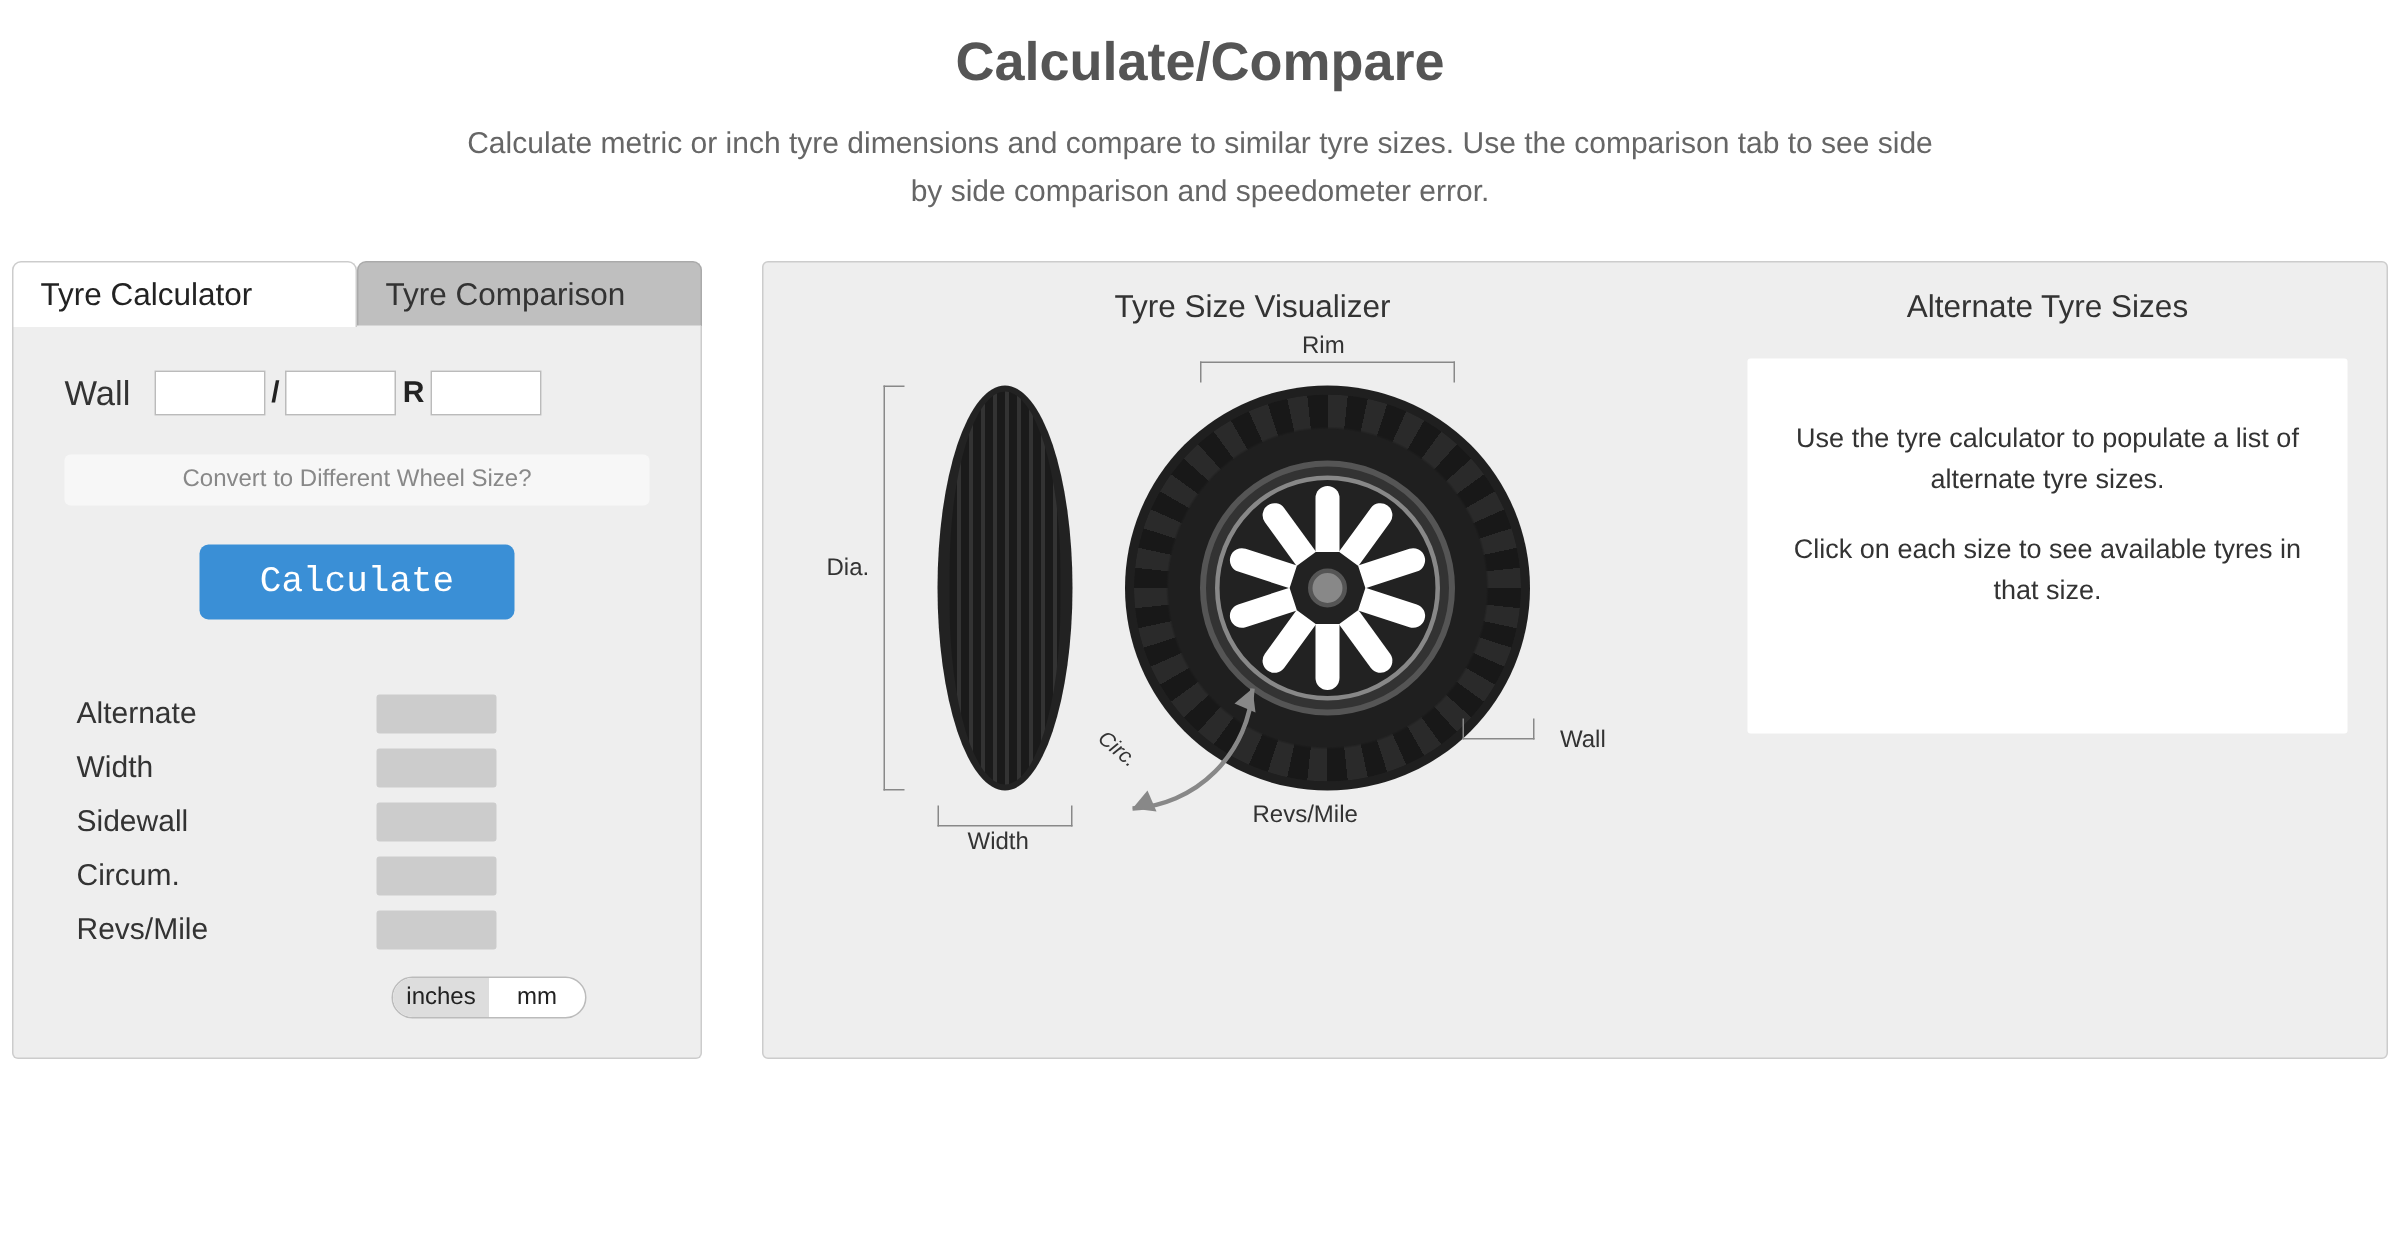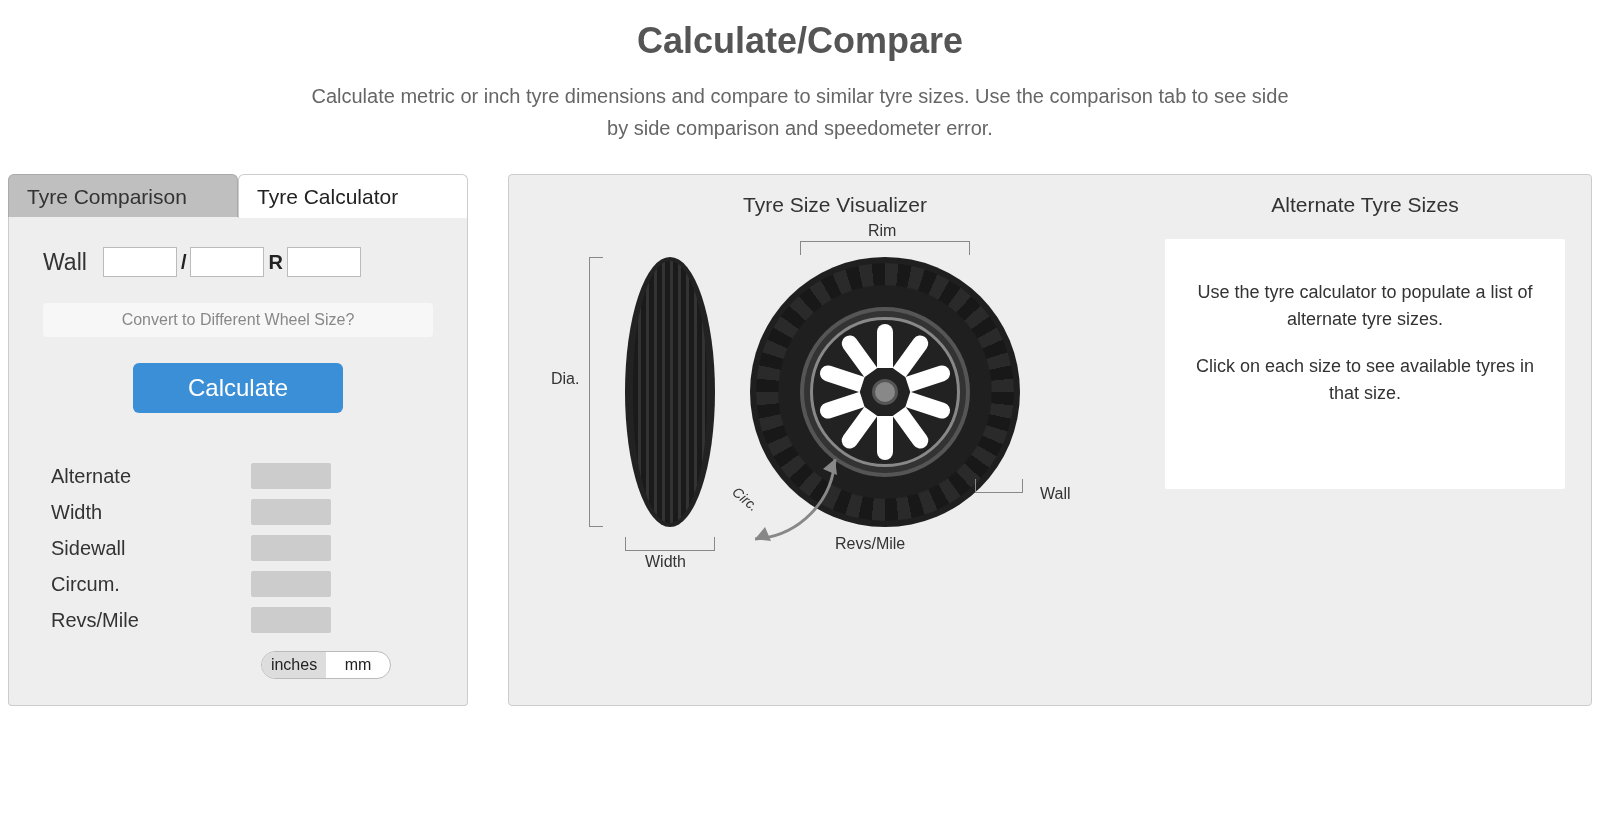"Tyre Comparison" div.tab { order: before "Tyre Calculator" -> after "Tyre Calculator" }
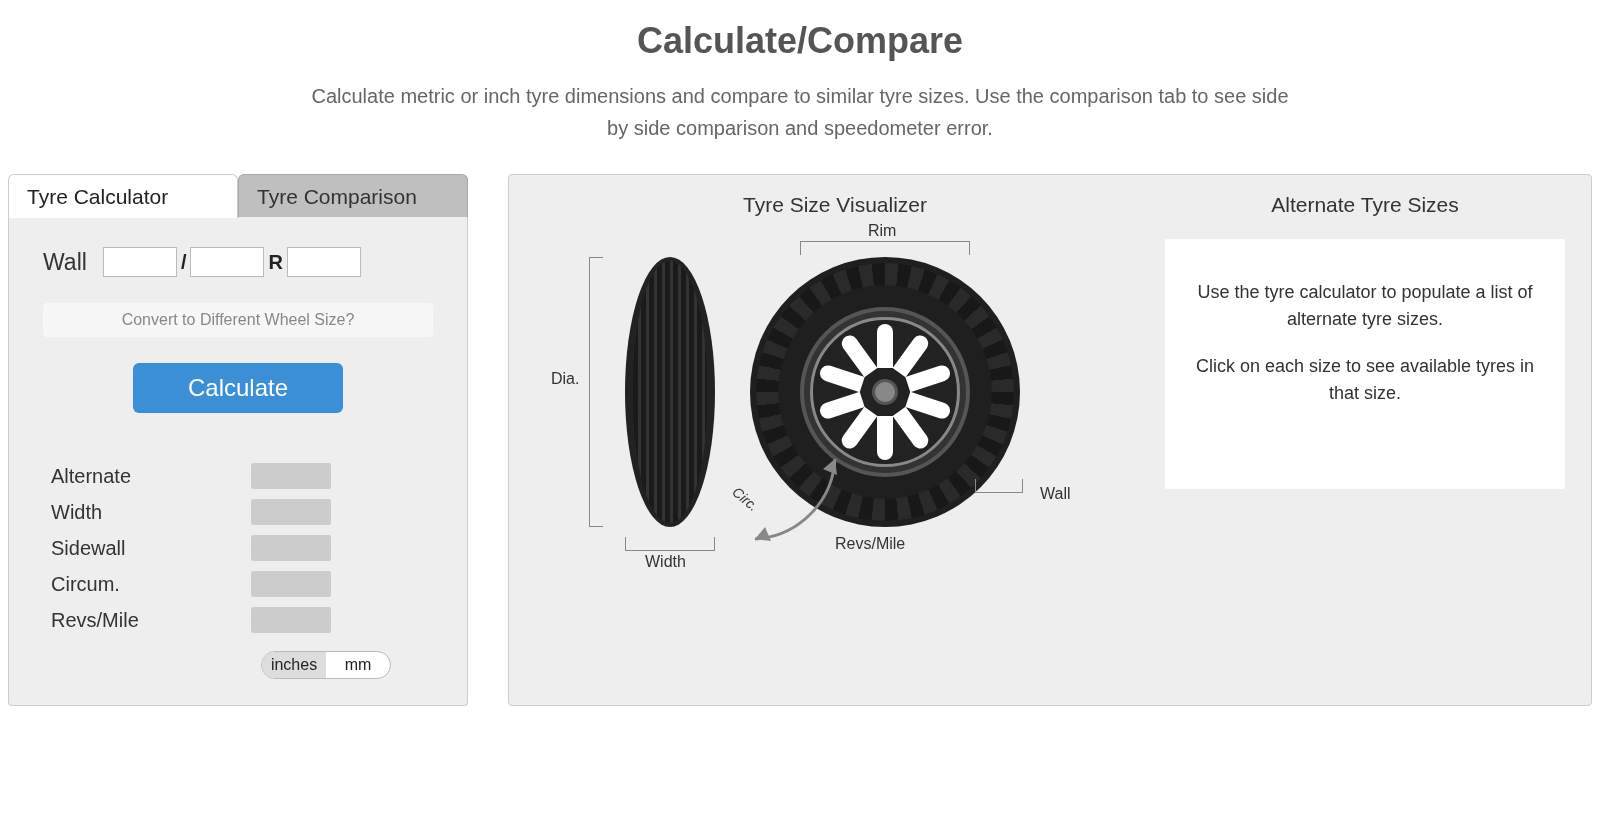"Calculate" .calc-btn { font-family: none -> Liberation Mono, monospace }
